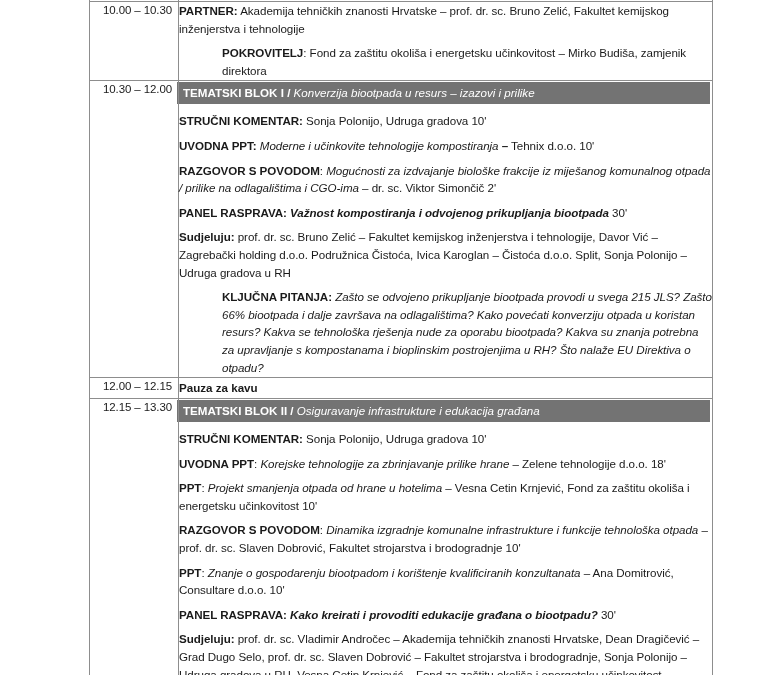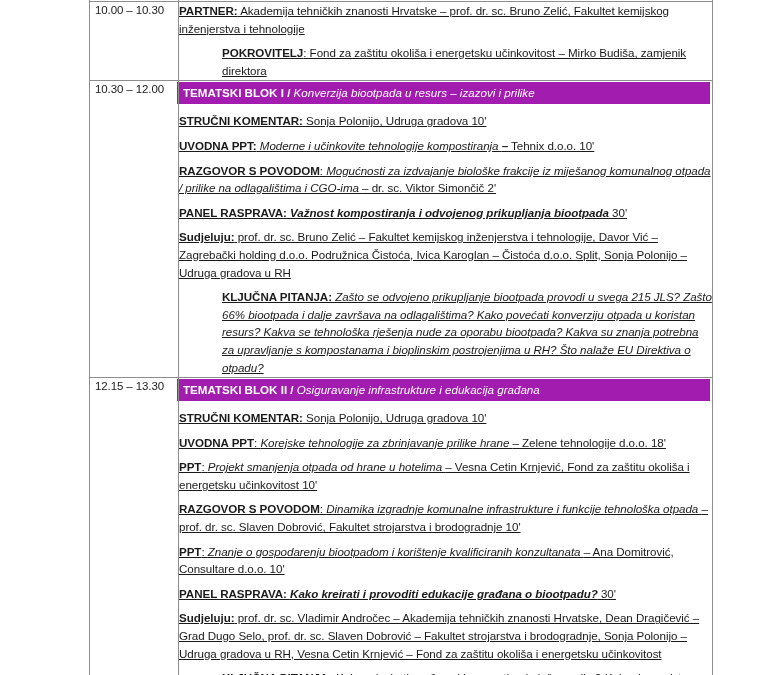"10.00 – 10.30" .time-cell { text-align: left -> right }
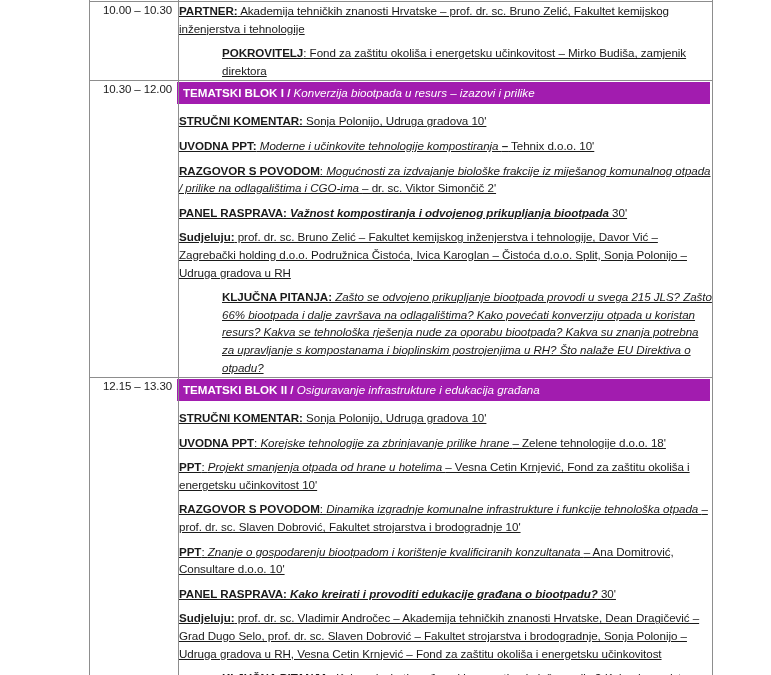"PARTNER: Akademija tehničkih znanosti" .line { text-decoration: underline -> none }
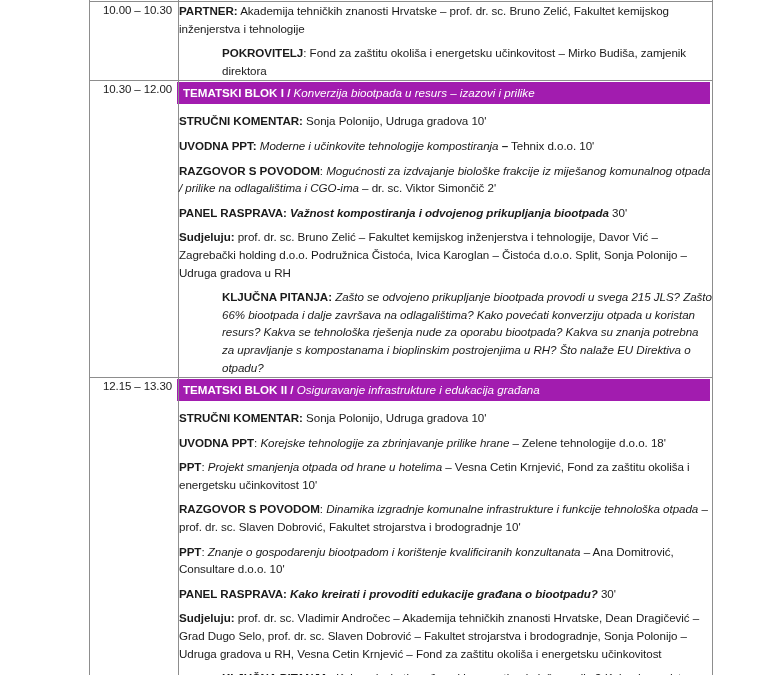"TEMATSKI BLOK I / Konverzija" .block-header { background: #a21caf -> #737373 }
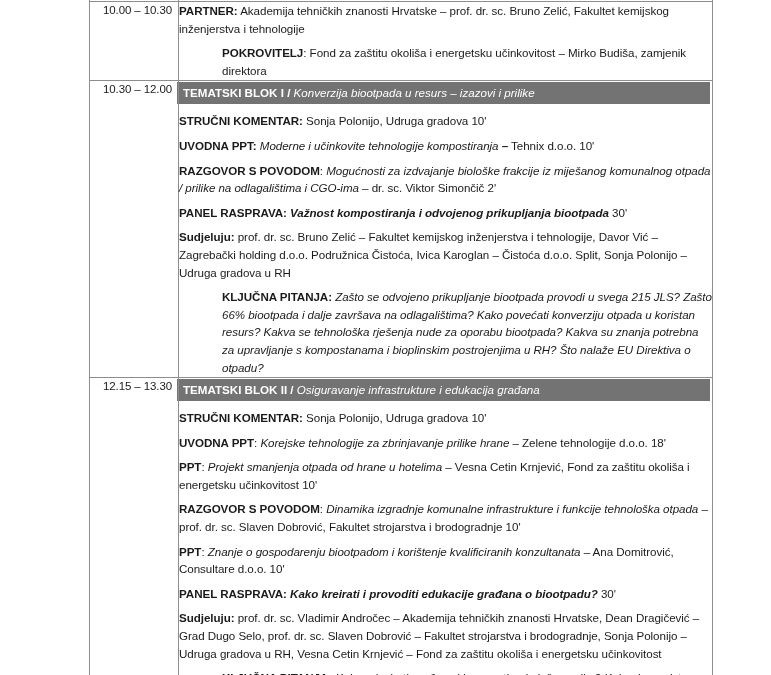"12.00 – 12.15" tr { html: none -> <tr> <td> <span>12.00 – 12.15</span> </td> <td> <p>Pauza za kavu</p> </td> </tr> }
